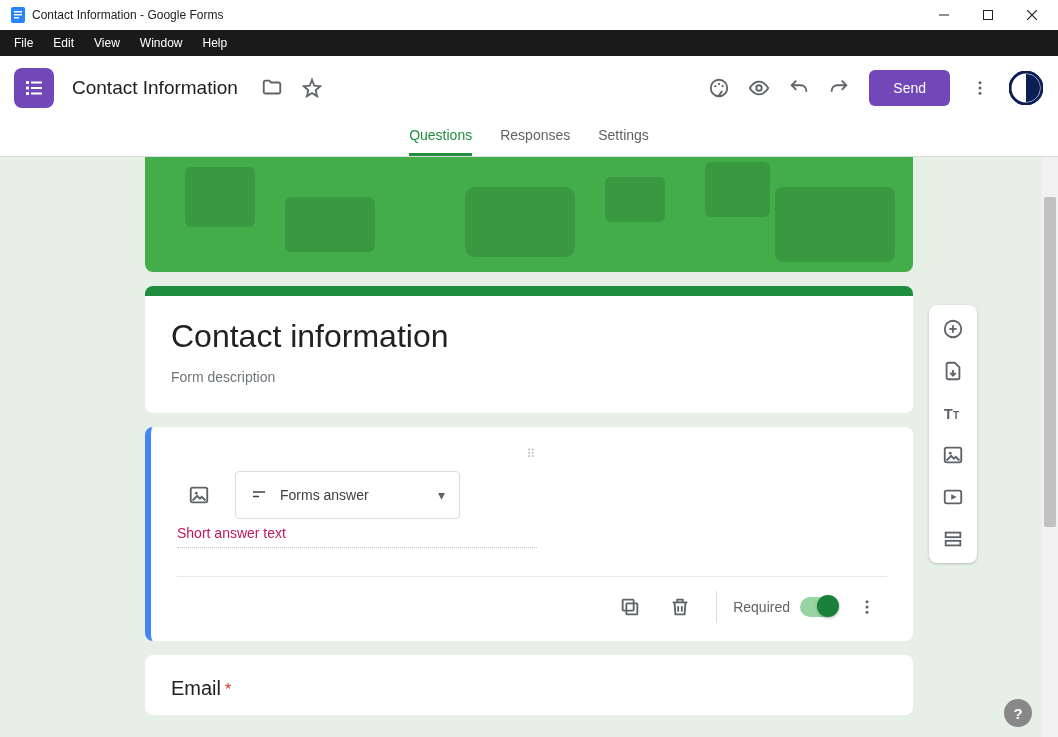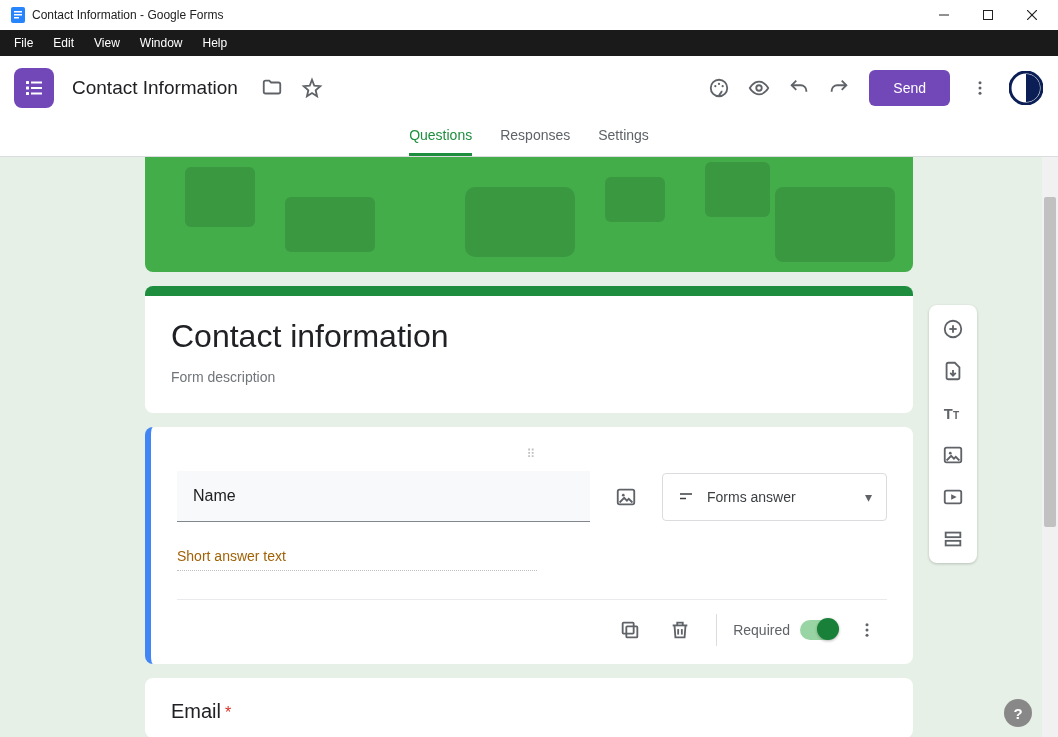"Name" input.q-title-input { html: <input> -> none }
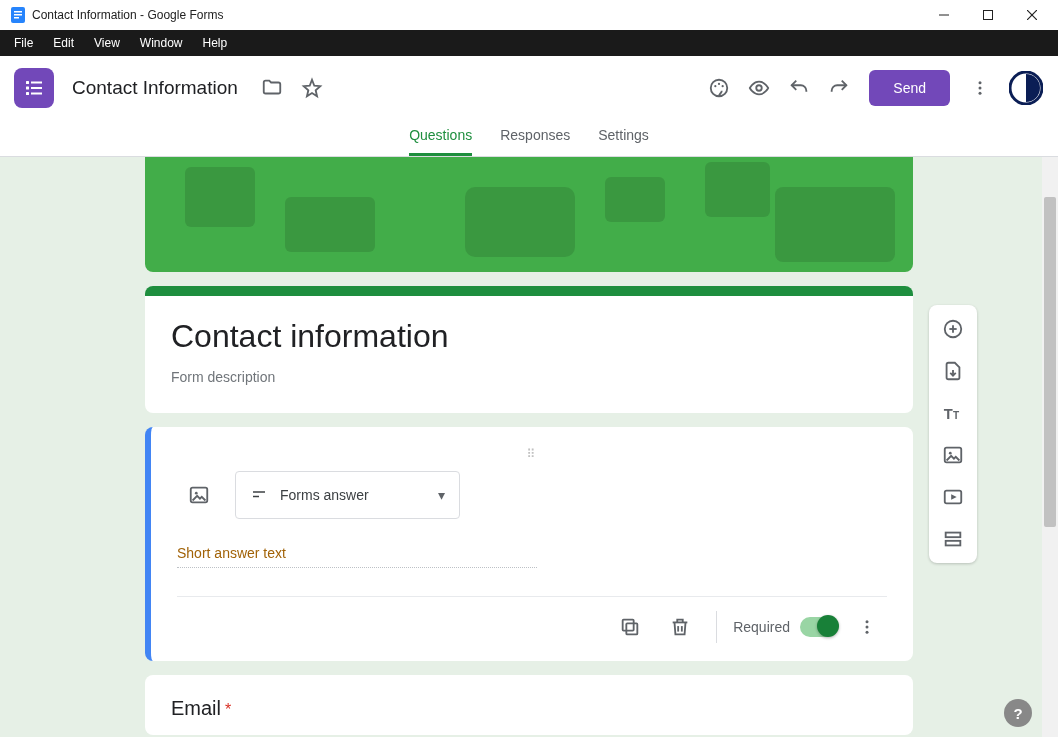"Short answer text" .answer-placeholder { color: #a16207 -> #be185d; margin-top: 26px -> 6px }
